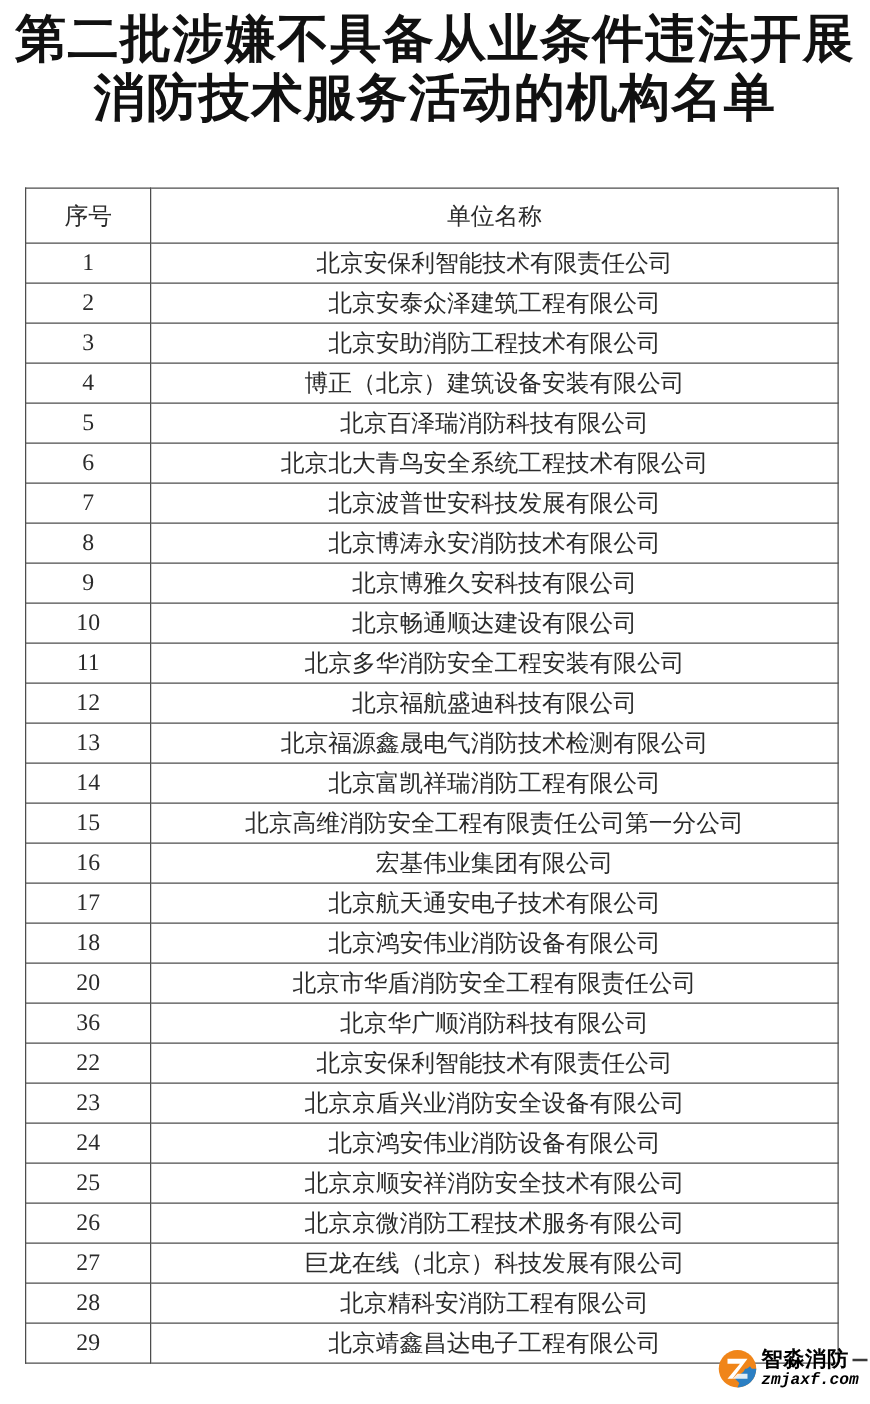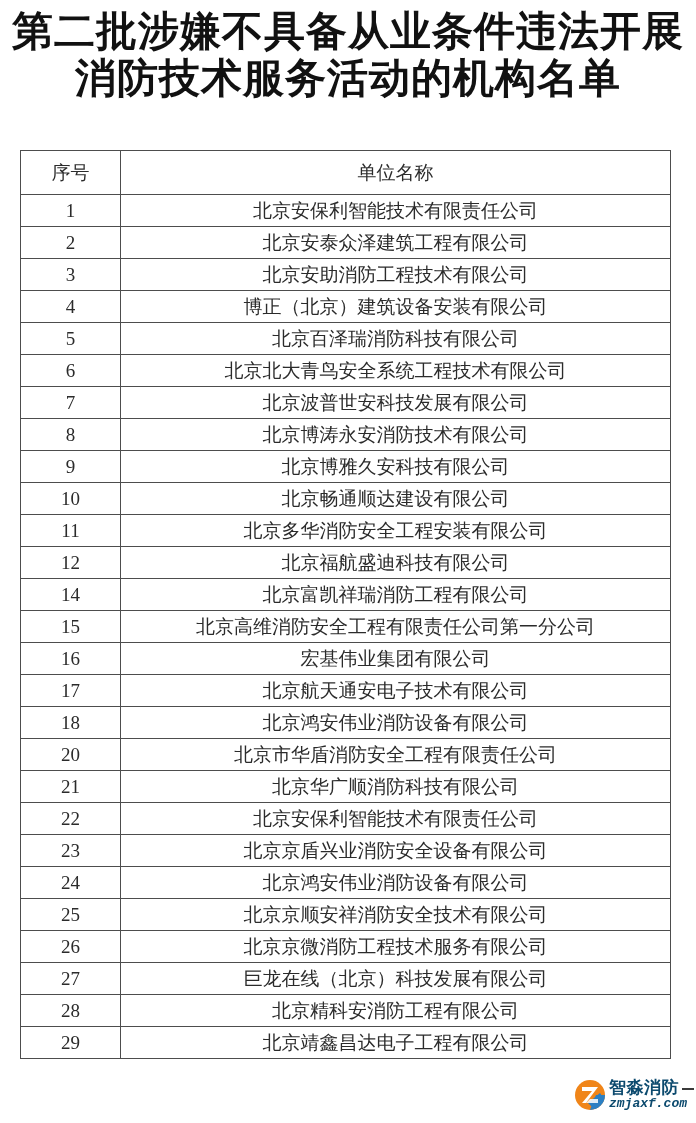"13" tr { html: none -> <tr> <td>13</td> <td>北京福源鑫晟电气消防技术检测有限公司</td> </tr> }
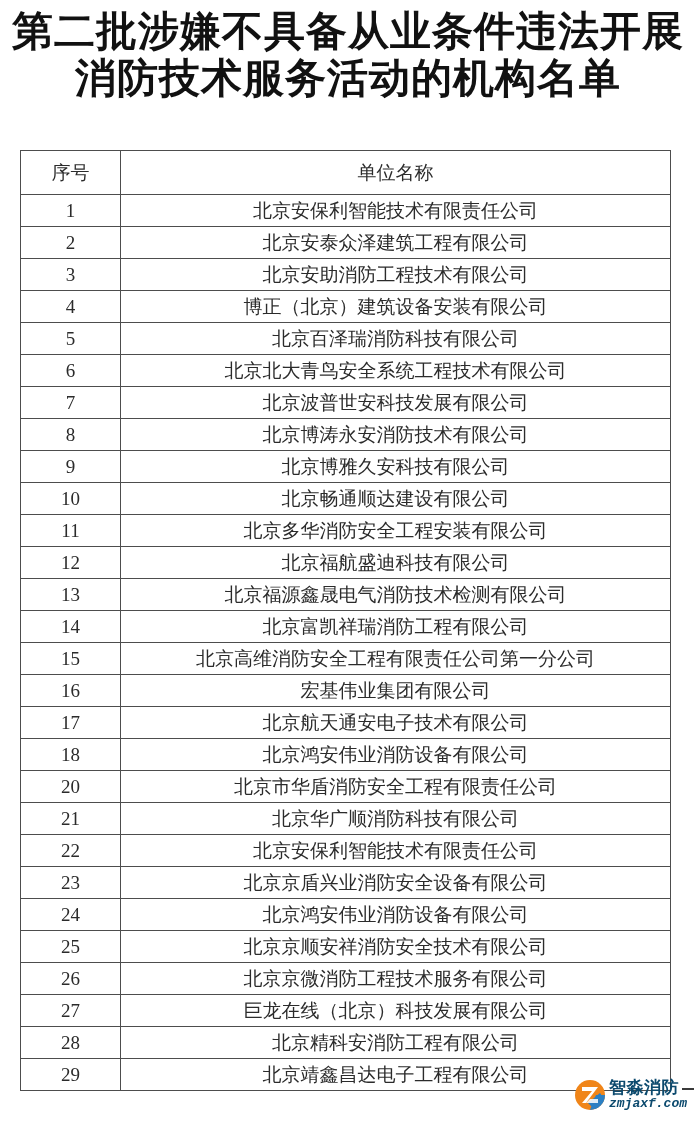"21" td.col-no { text: 21 -> 36 }
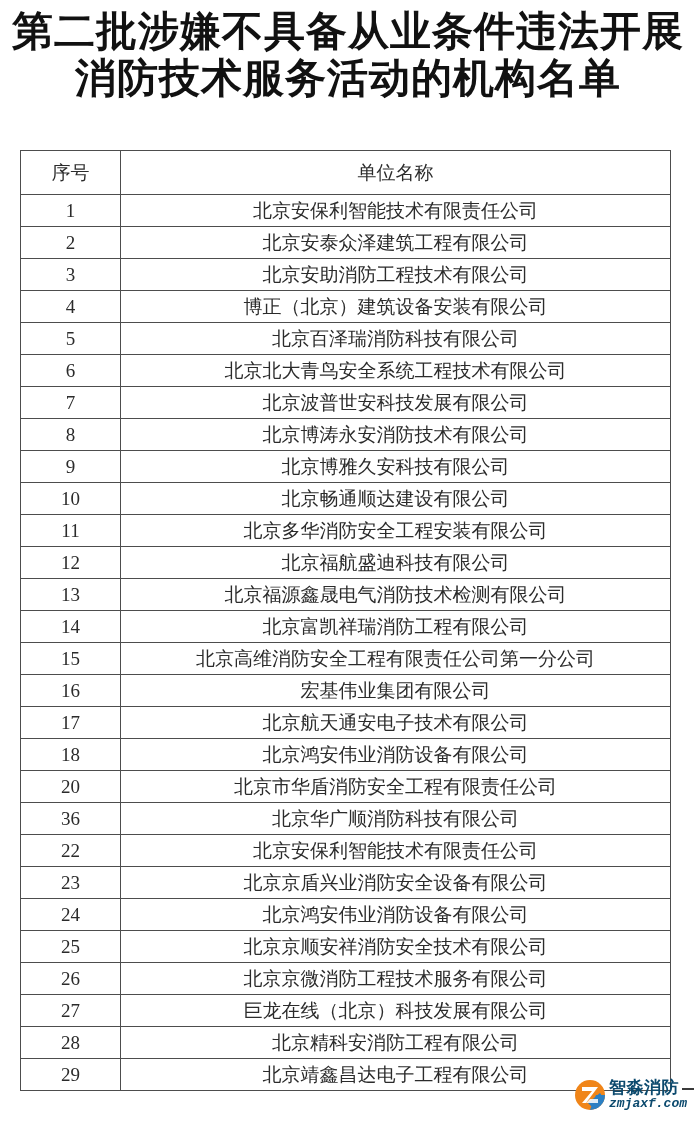"智淼消防" .watermark-text { color: #0c4a6e -> #000000 }
